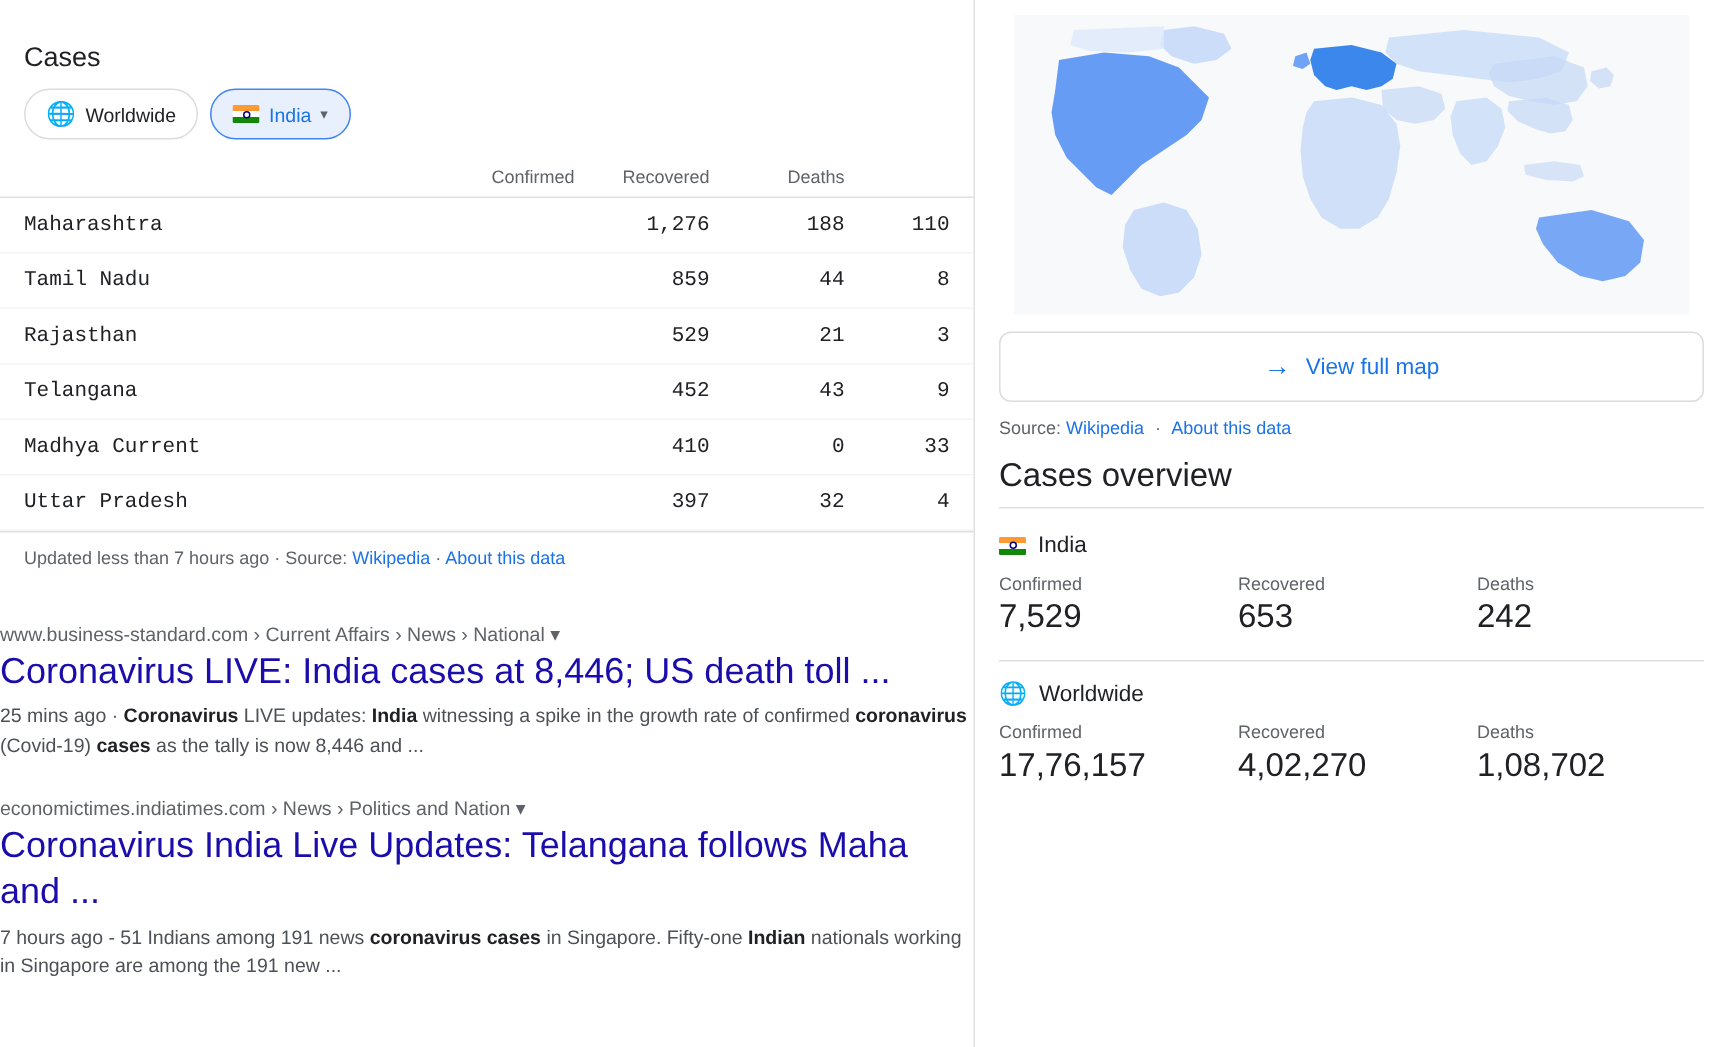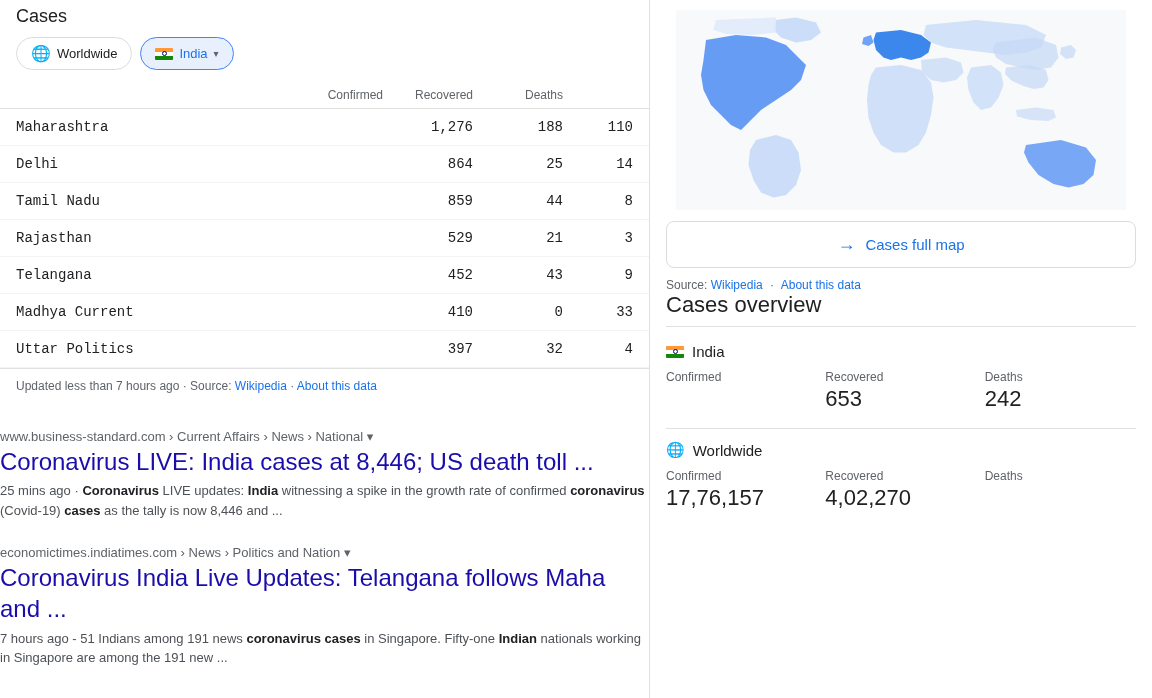"Cases" .left-panel { padding: 6px 0 -> 28px 0 }
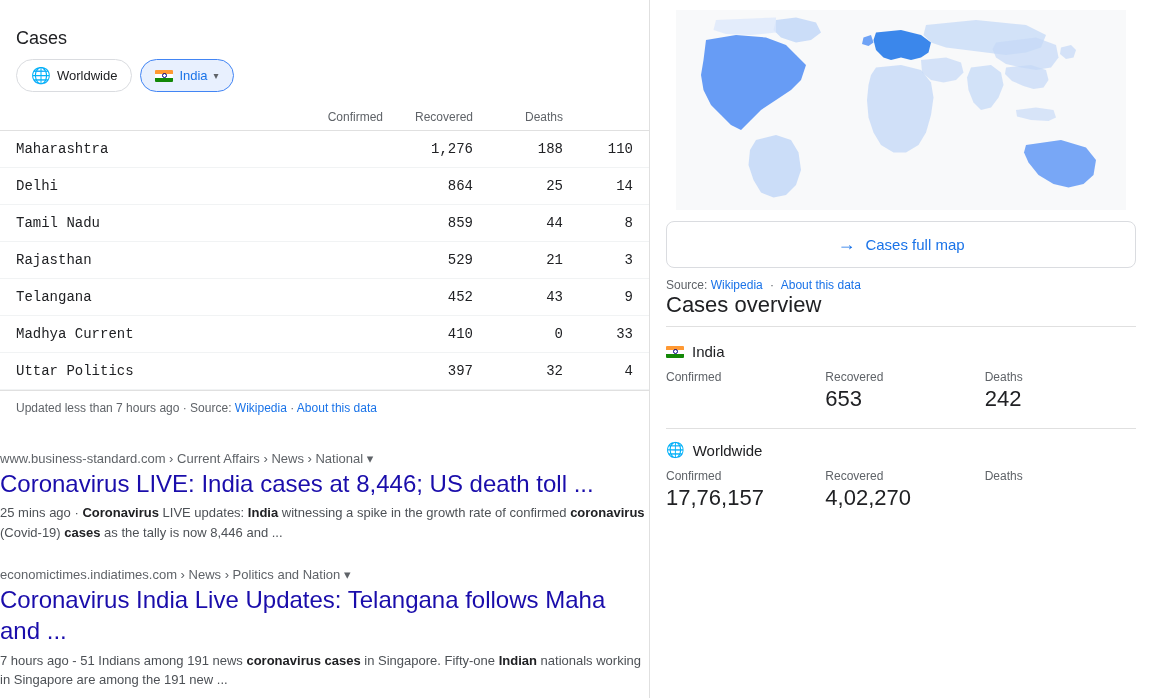"Delhi" div.table-row { html: <div> <span>Delhi</span> <span>864</span> <span>25</span> <span>14</span> </div> -> none }
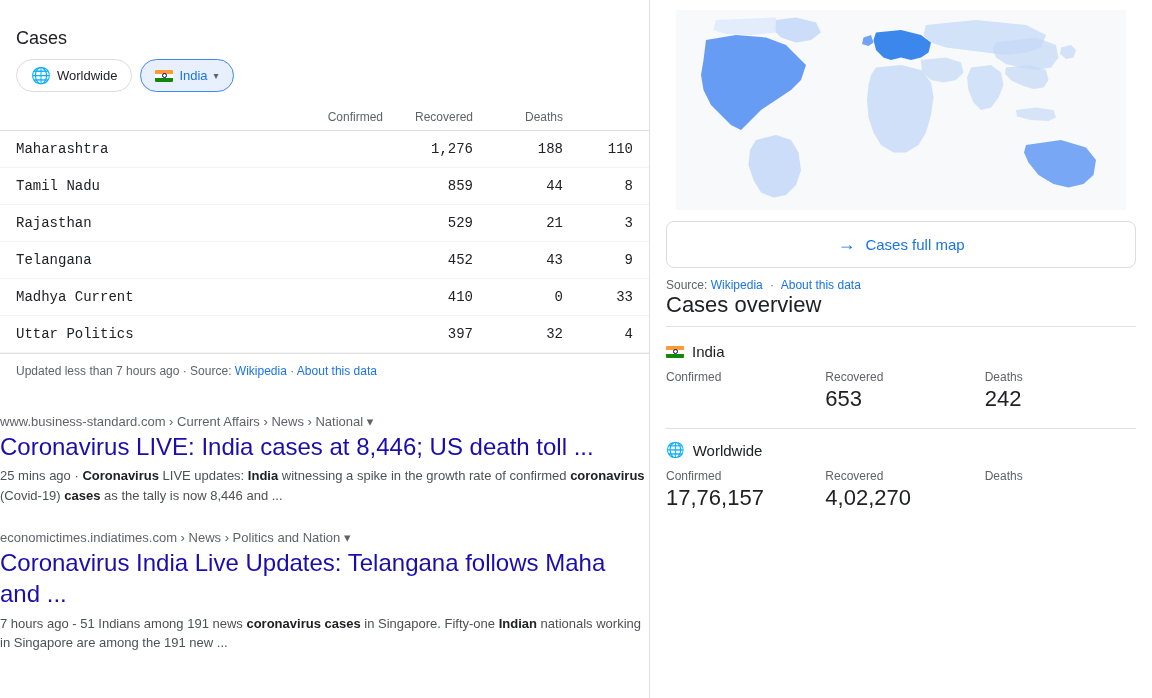"Cases full map" span { text: Cases -> View }
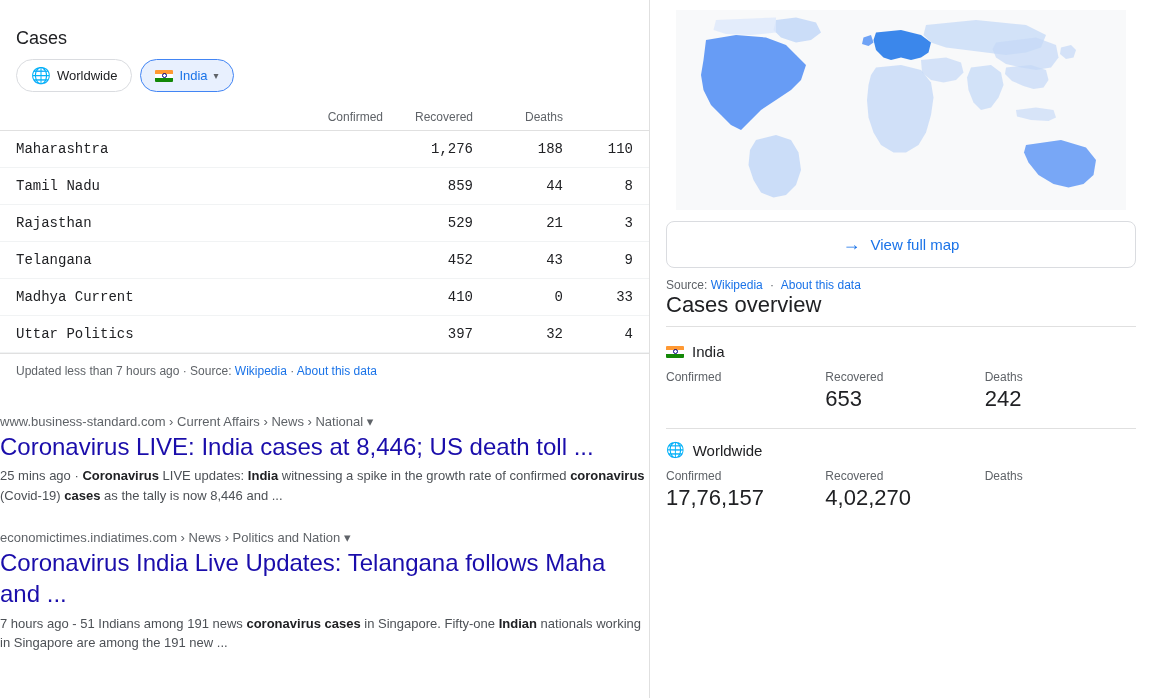"Source: Wikipedia · About this" .map-source { margin-bottom: 0 -> 12px }
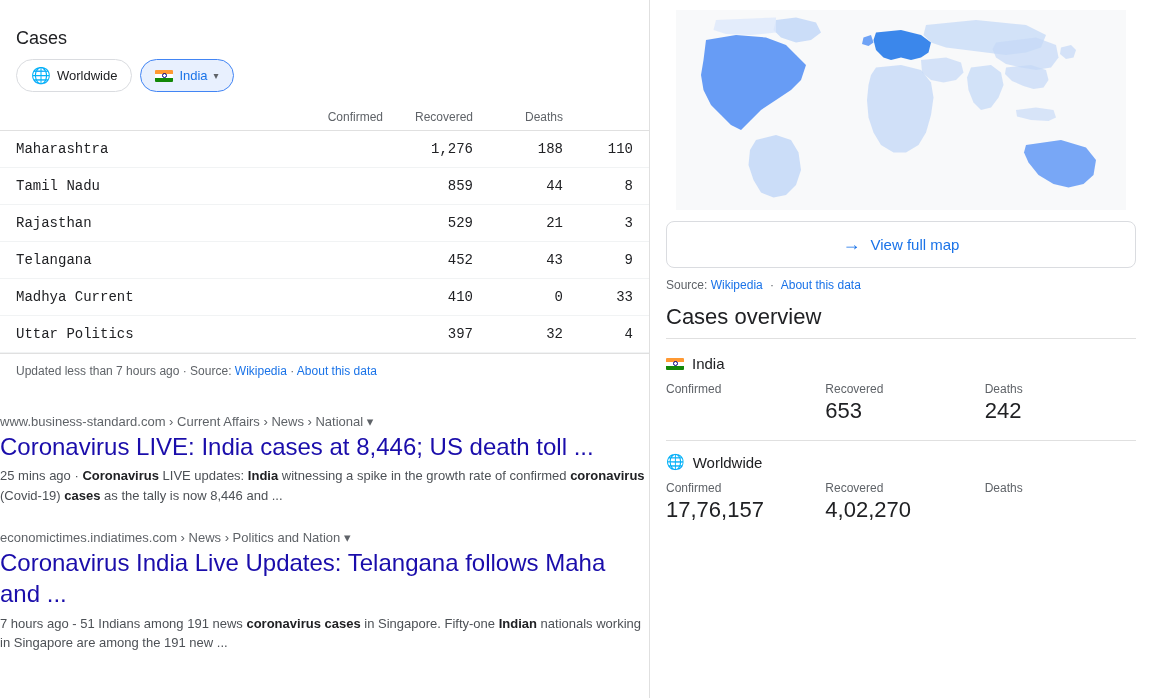"Uttar Politics" span { text: Politics -> Pradesh }
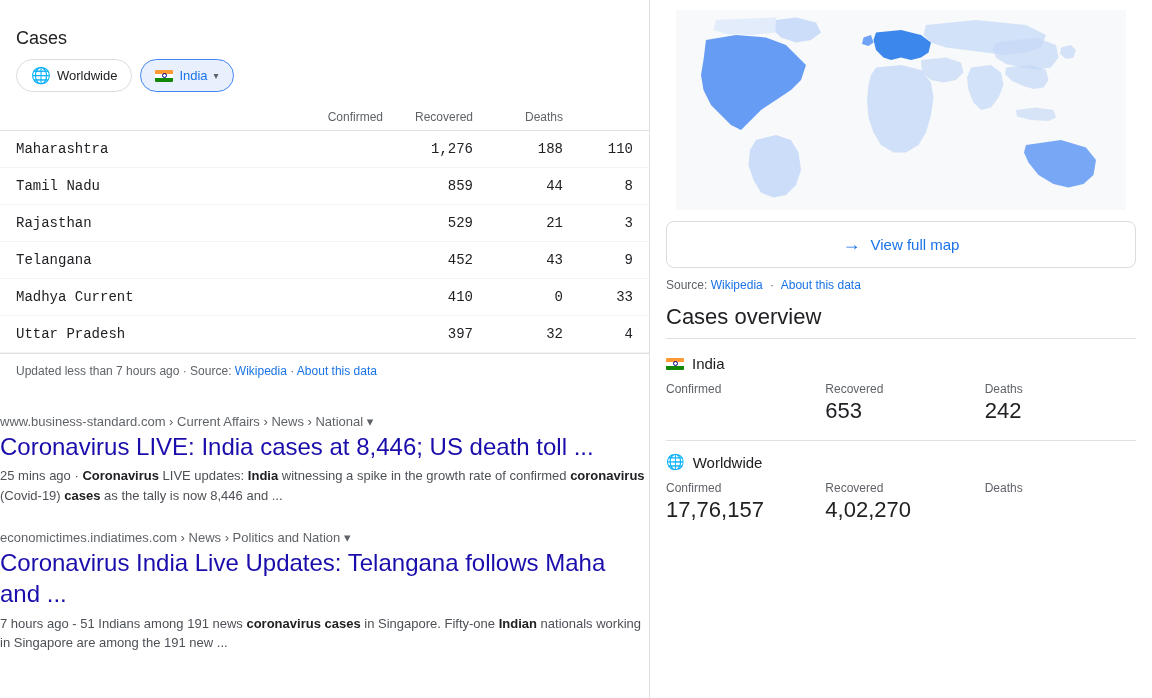"7,529" div.stat-value { html: none -> <div>7,529</div> }
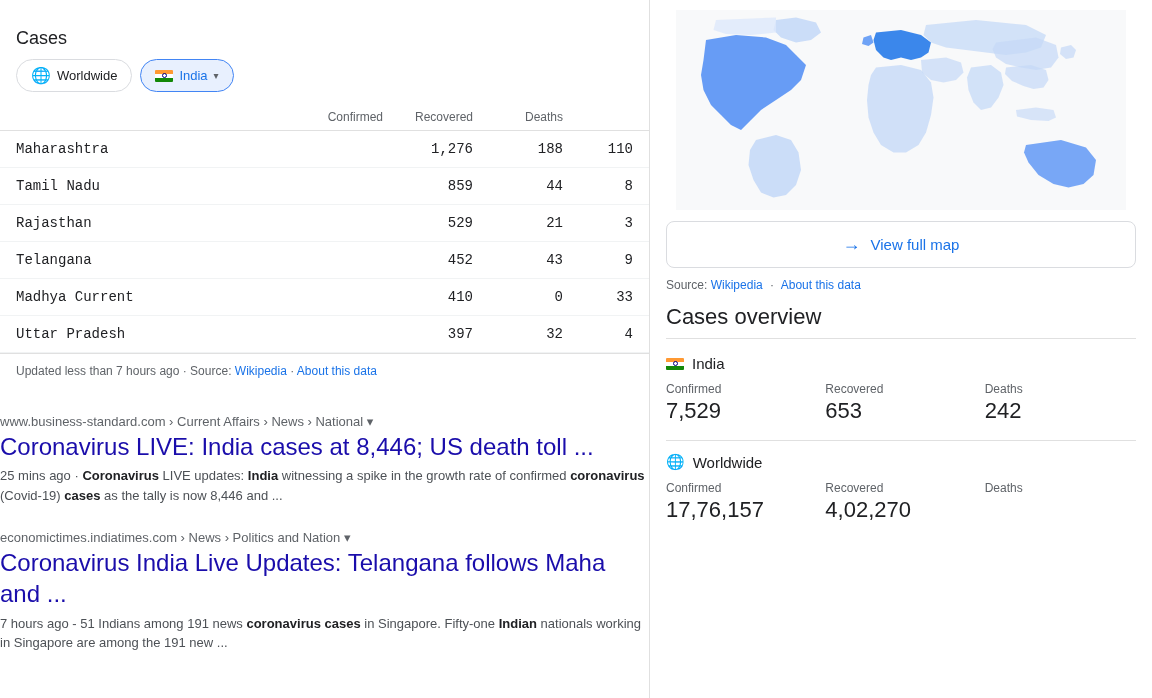"1,08,702" div.stat-value { html: none -> <div>1,08,702</div> }
